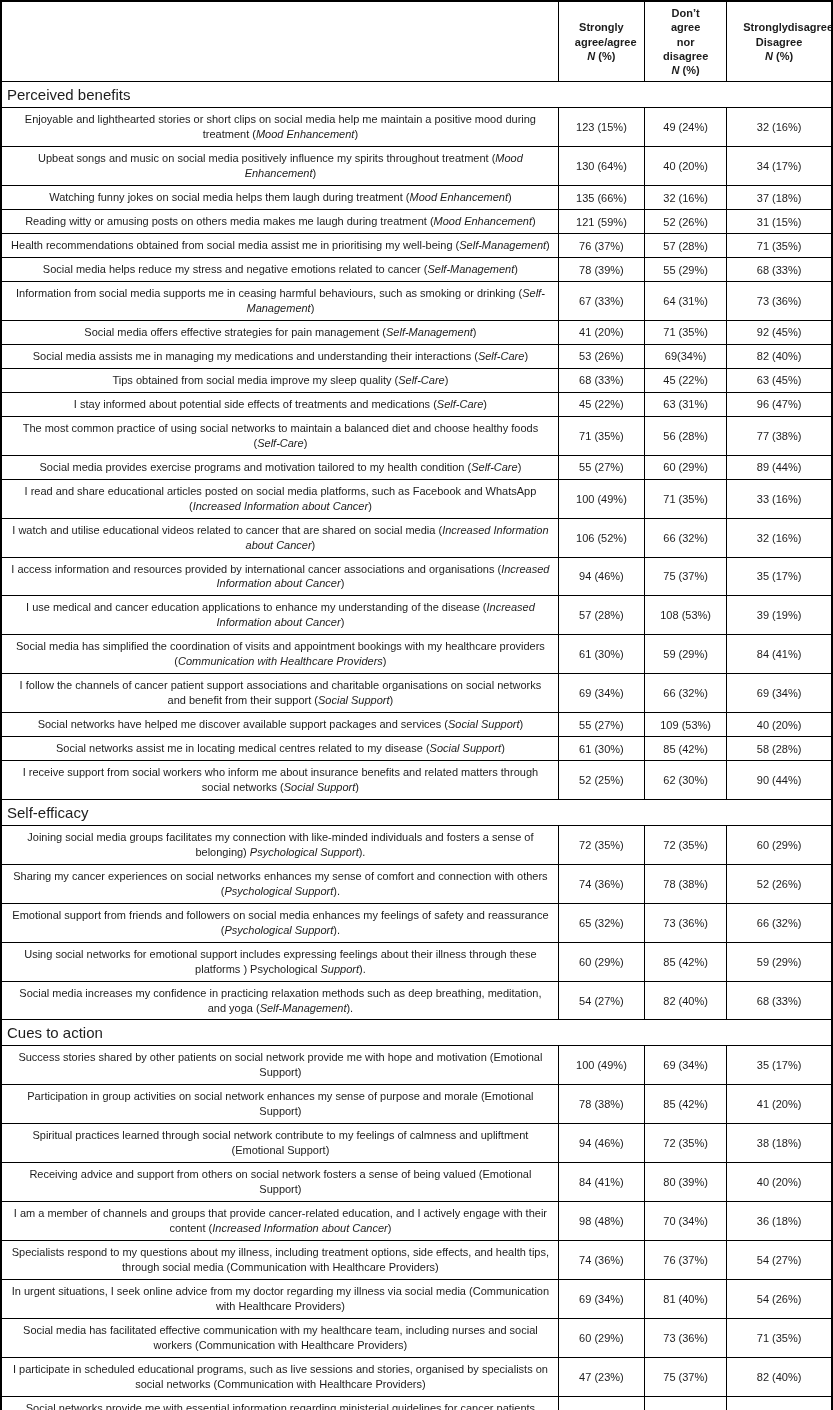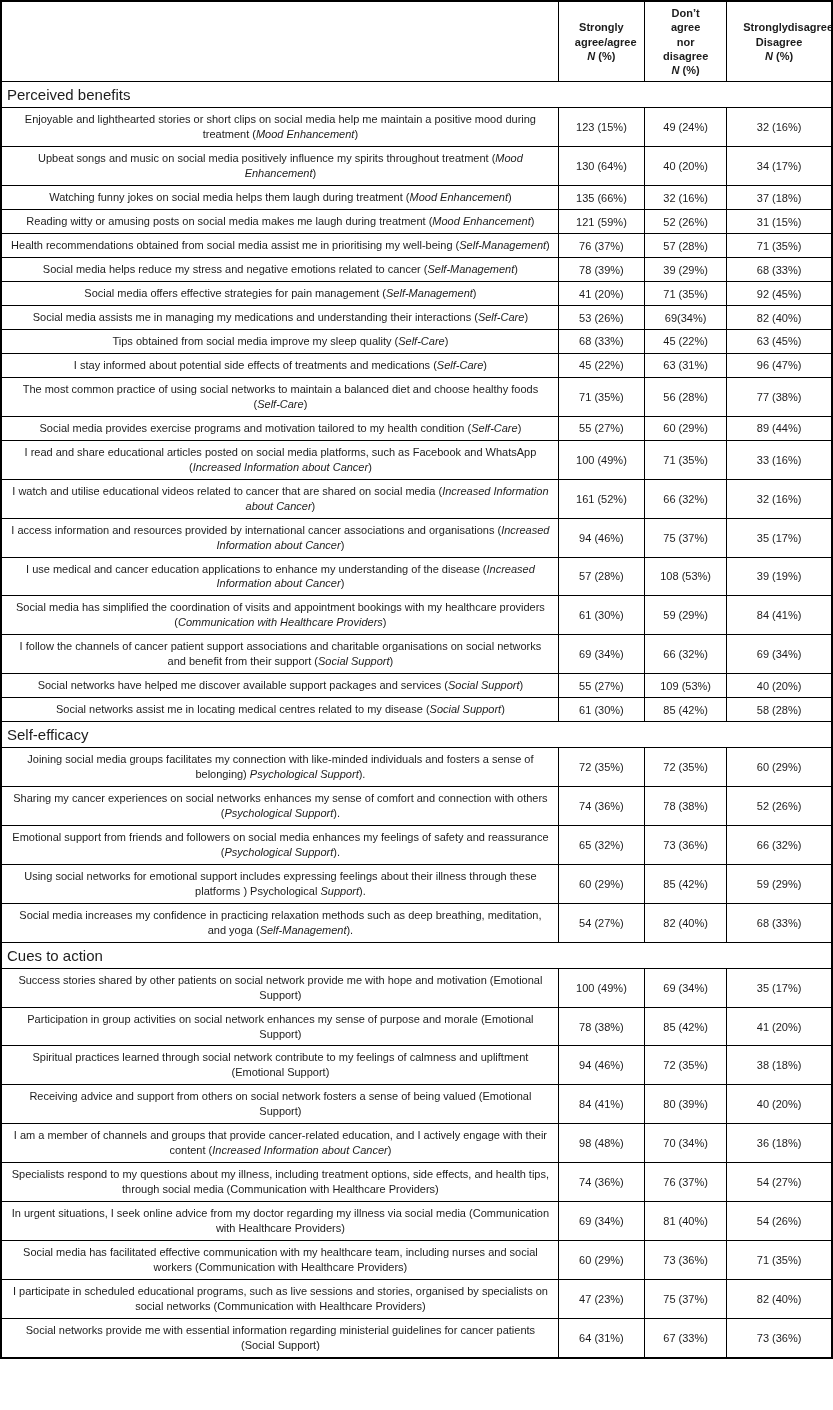"Reading witty or amusing posts" span { text: social -> others }
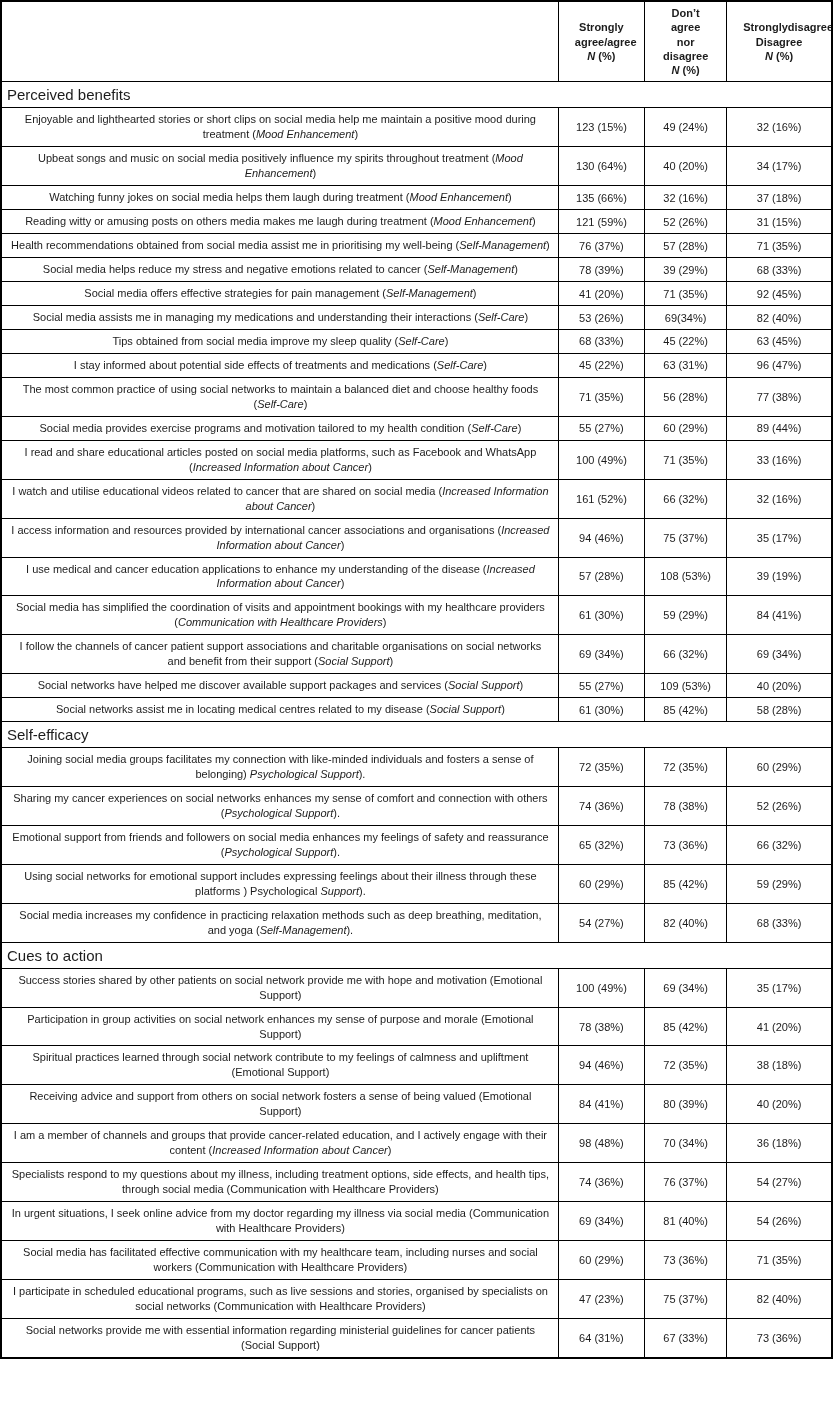"39 (29%)" td.val { text: 39 -> 55 }
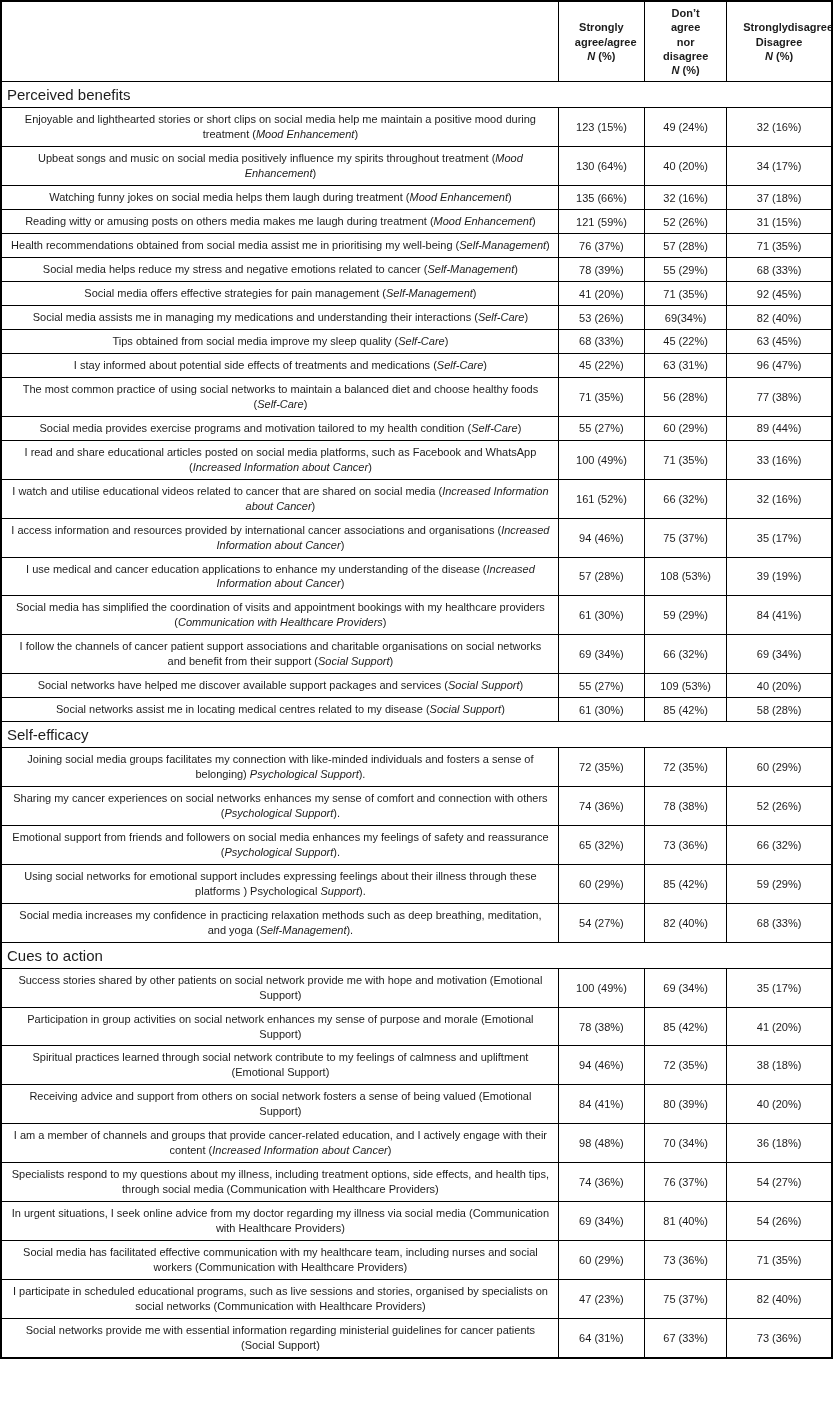"Information from social media supports" tr { html: none -> <tr> <td><span>Information from social media supports me in ceasing harmful behaviours, such as smoking or drinking (</span><em>Self-Management</em><span>)</span></td> <td>67 (33%)</td> <td>64 (31%)</td> <td>73 (36%)</td> </tr> }
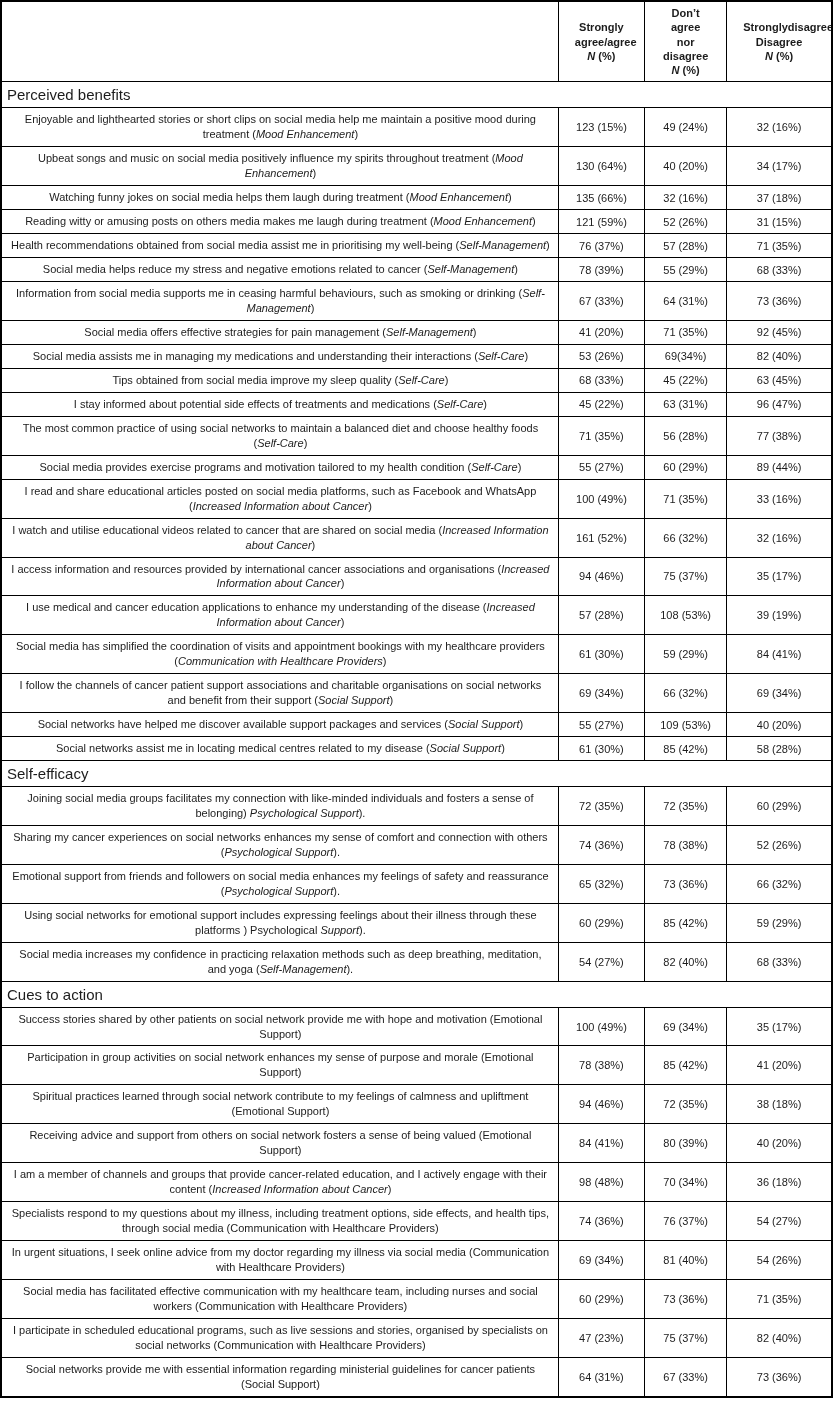"161 (52%)" td.val { text: 161 -> 106 }
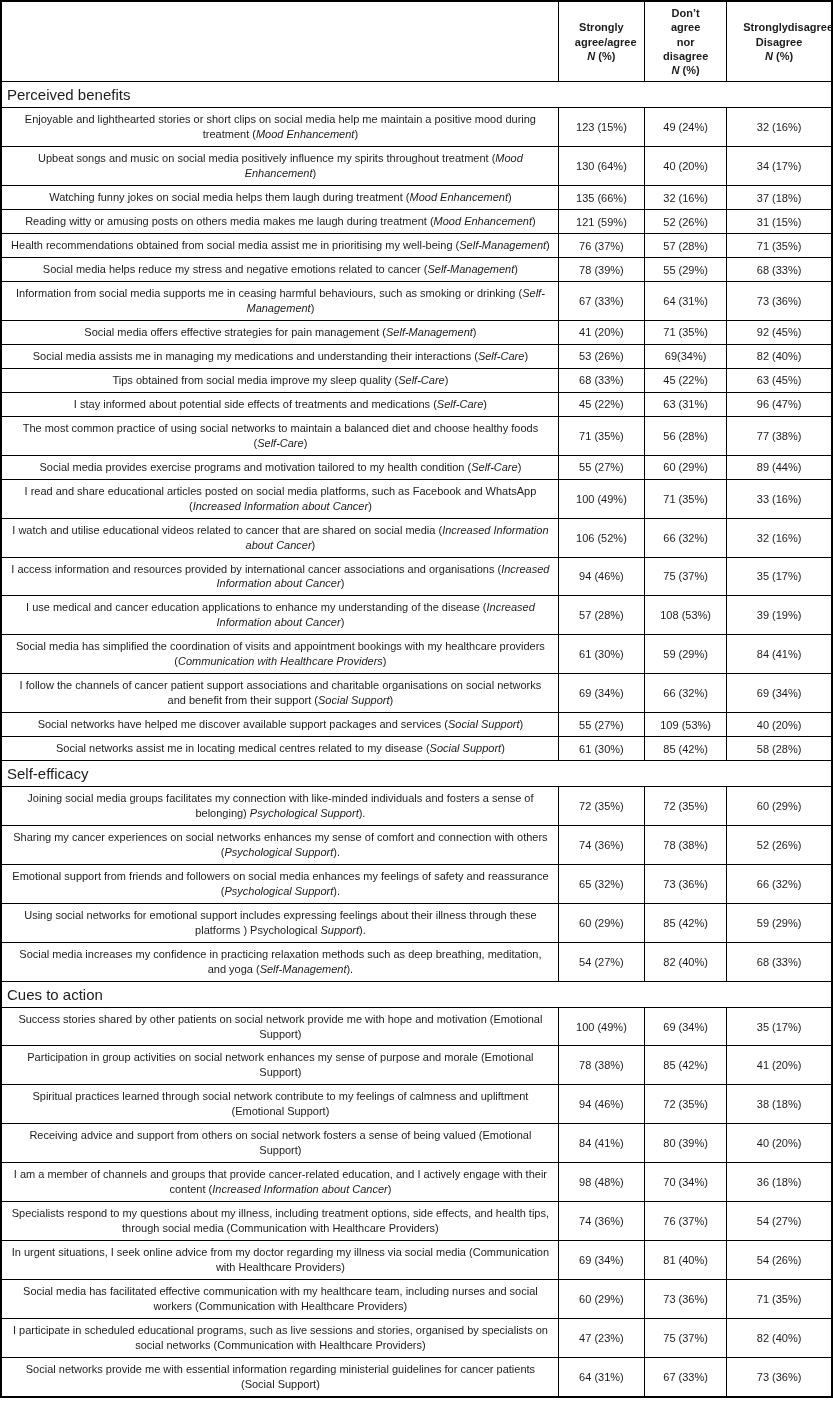"I receive support from social" tr { html: none -> <tr> <td><span>I receive support from social workers who inform me about insurance benefits and related matters through social networks (</span><em>Social Support</em><span>)</span></td> <td>52 (25%)</td> <td>62 (30%)</td> <td>90 (44%)</td> </tr> }
